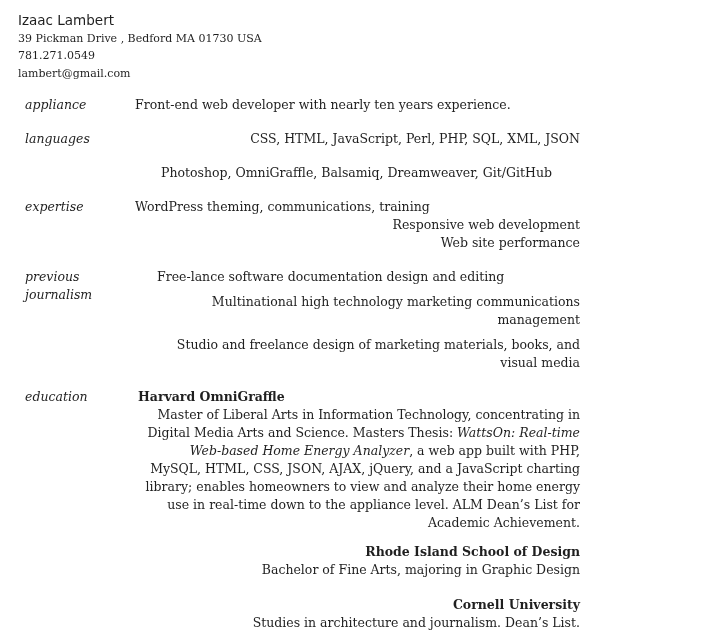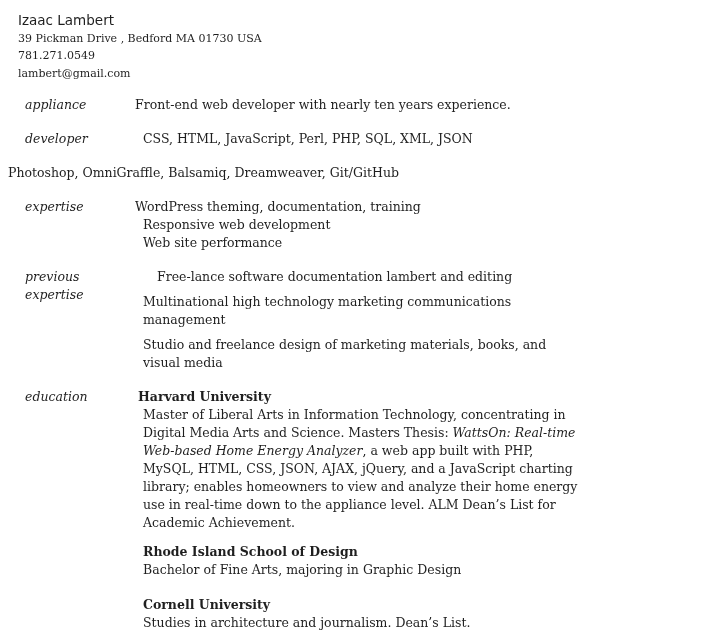"developer" div.label { text: developer -> languages }
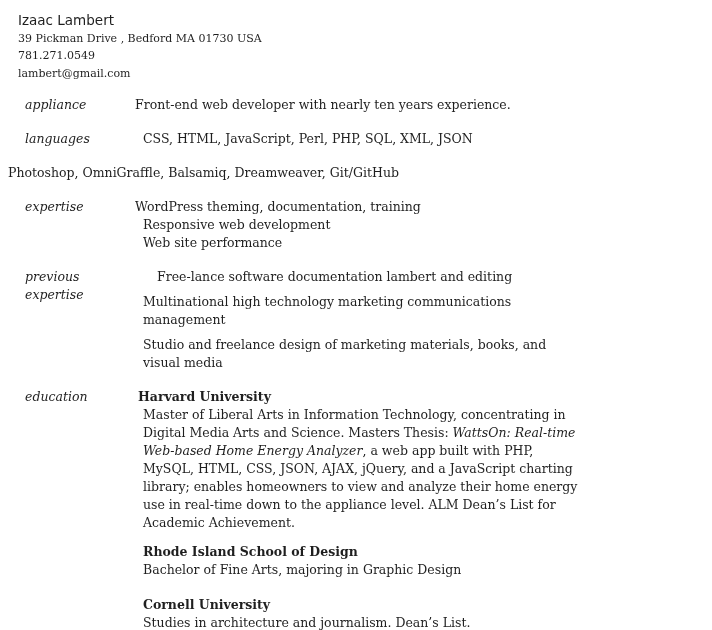"CSS, HTML, JavaScript, Perl, PHP," .ind2 { text-align: none -> right }
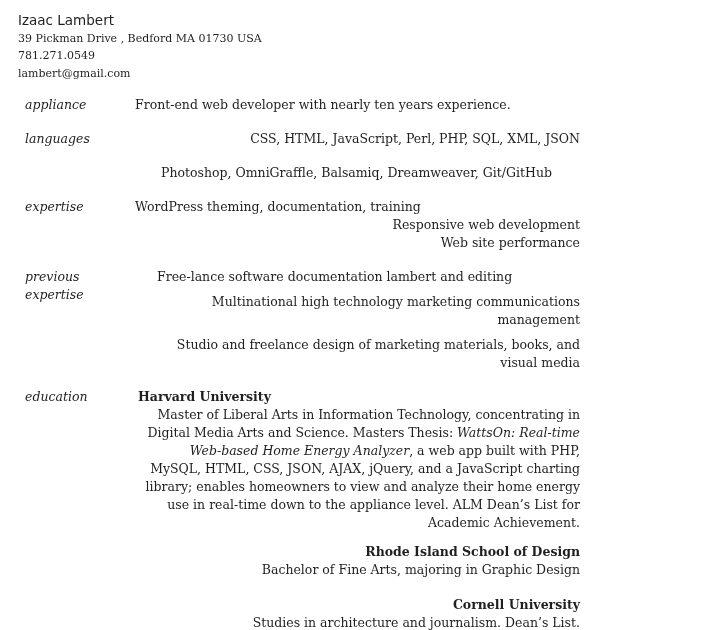"WordPress theming, documentation," div.line { text: documentation -> communications }
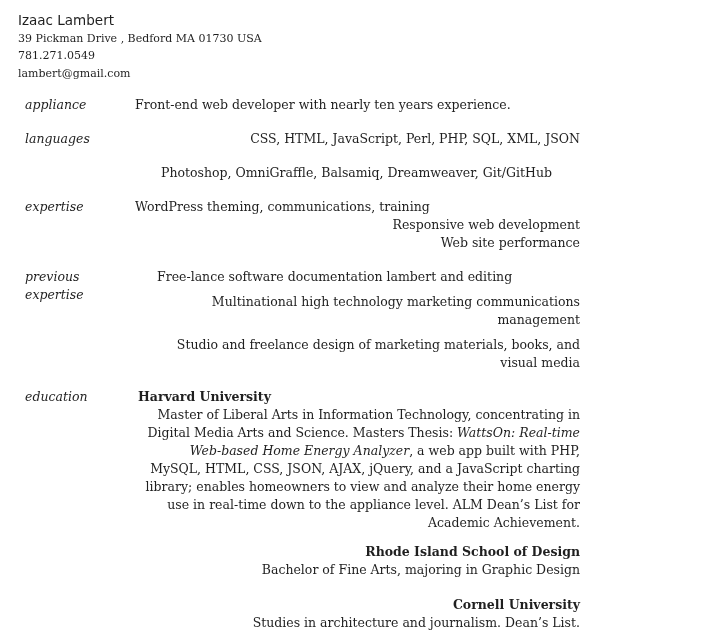"previous expertise" div.label { text: expertise -> journalism }
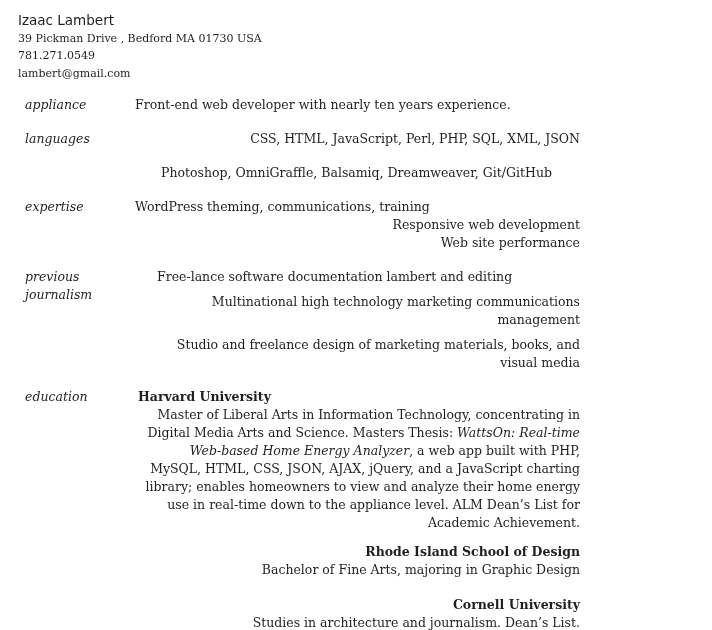"Free-lance software documentation" div.line { text: lambert -> design }
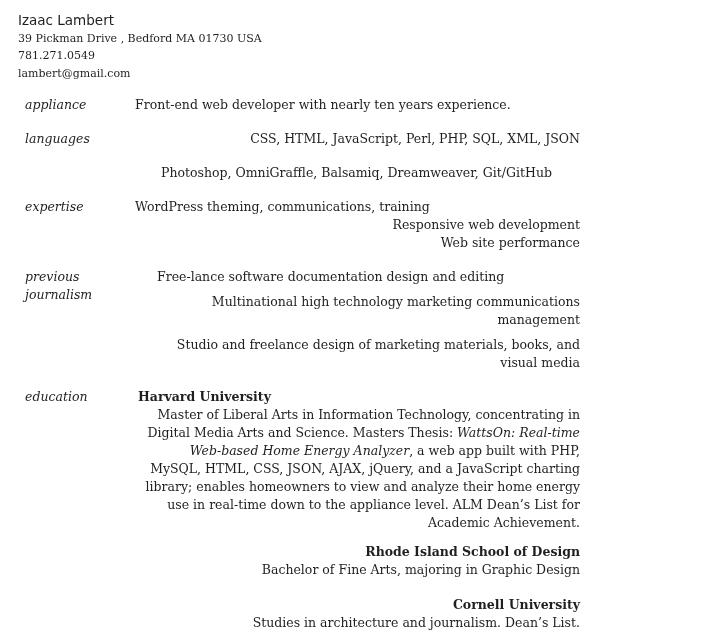"Harvard University" div.school-name { text: University -> OmniGraffle }
